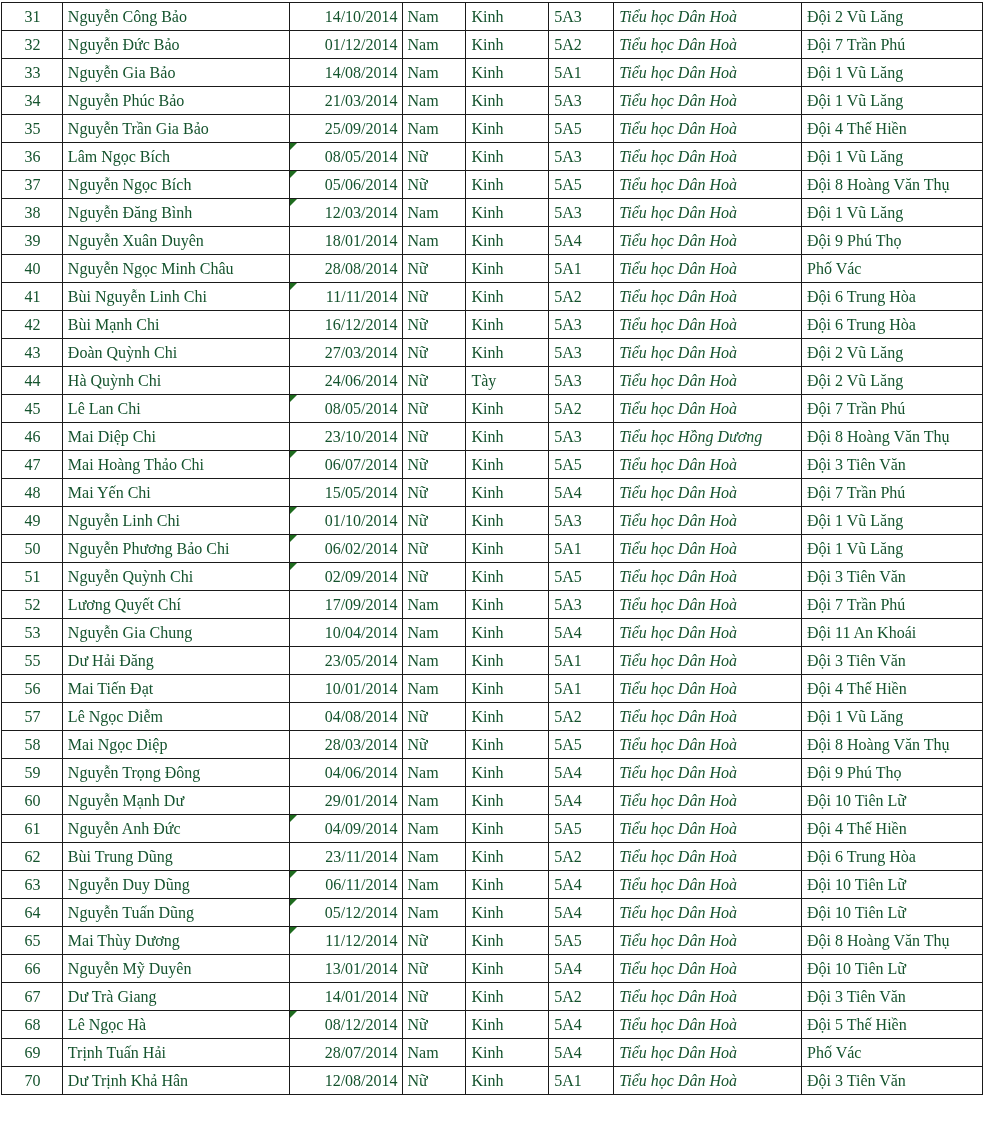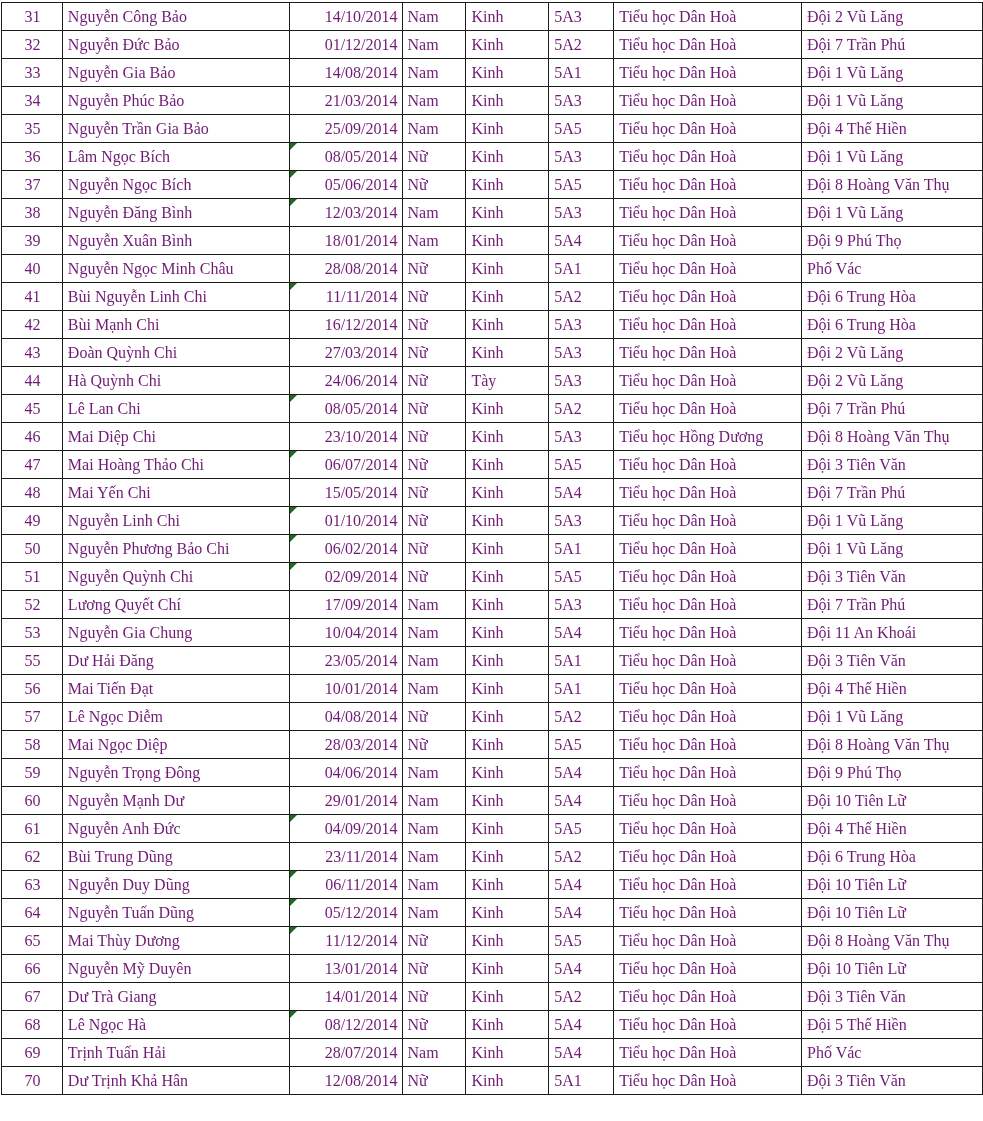"31" #screen { color: #701a75 -> #14532d }
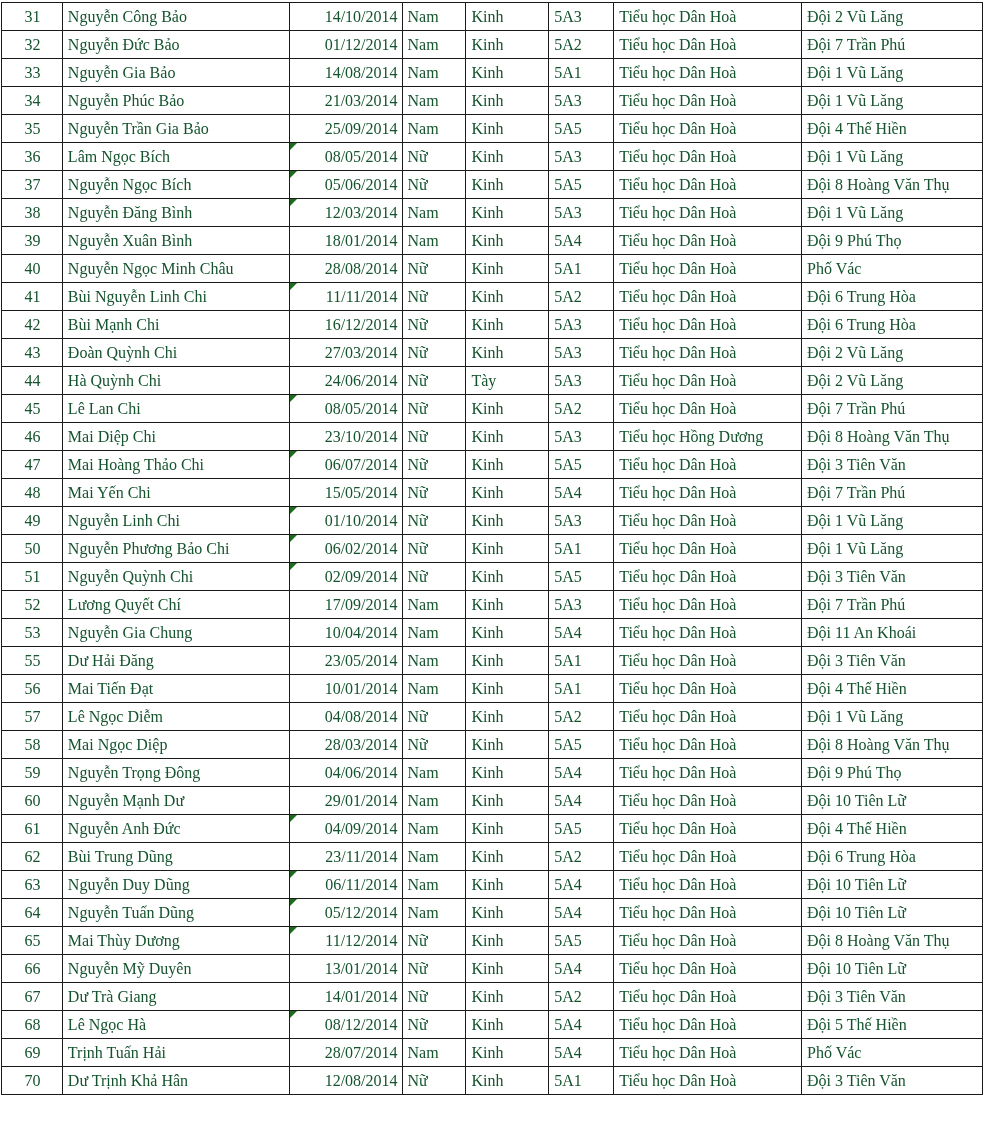"Tiểu học Dân Hoà" td.col-school { font-style: none -> italic }
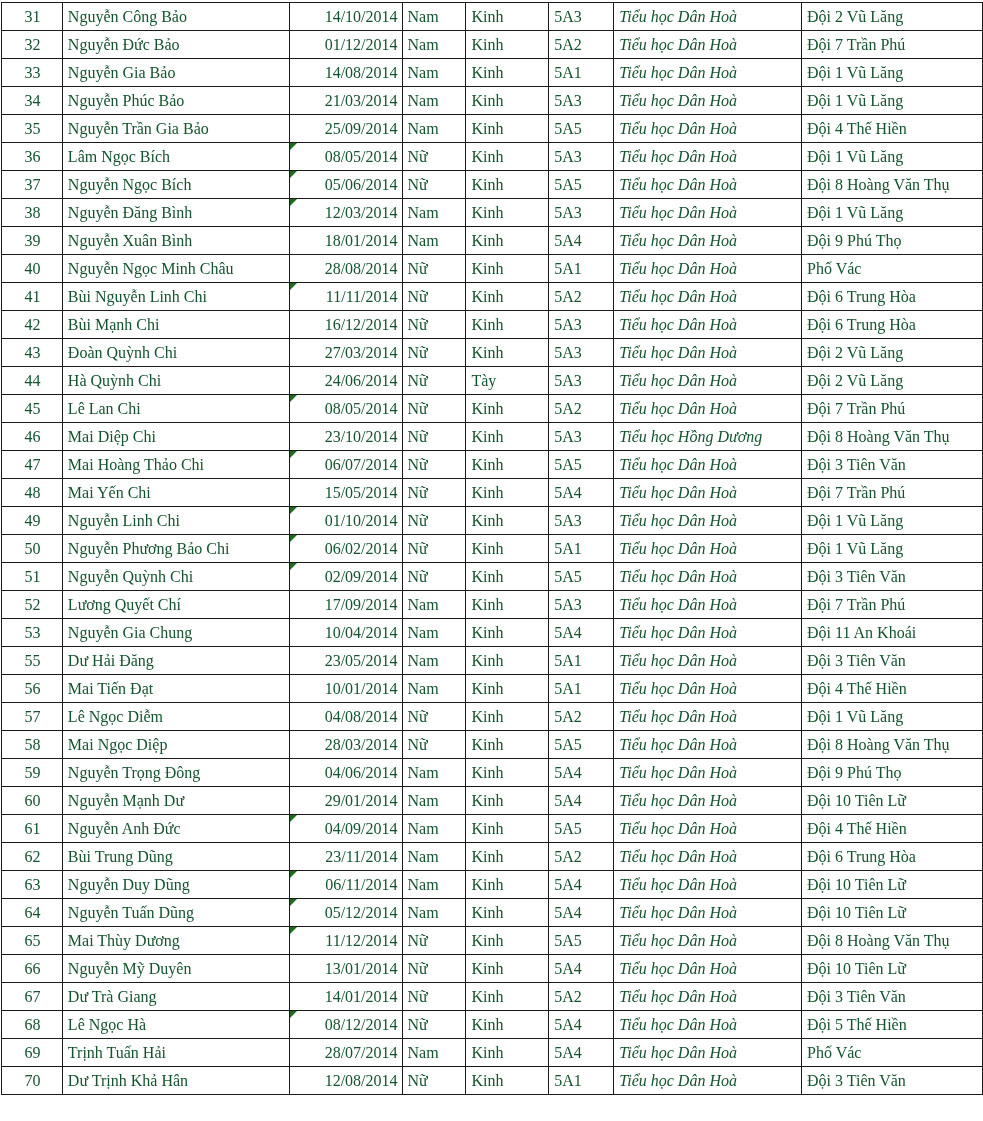"Nguyễn Xuân Bình" span { text: Bình -> Duyên }
